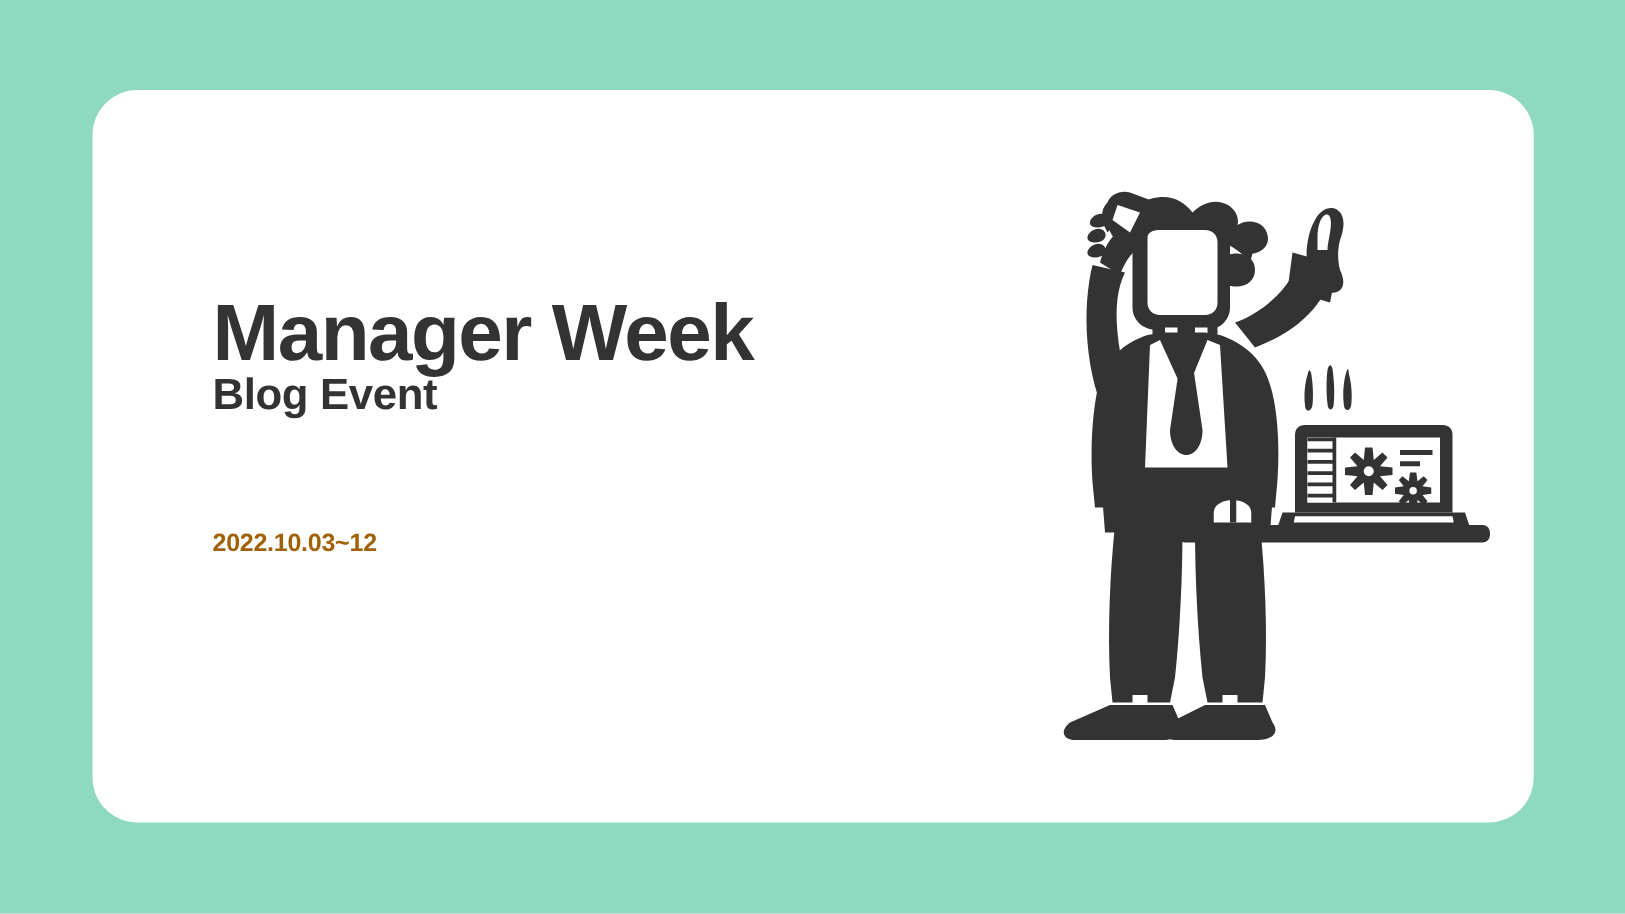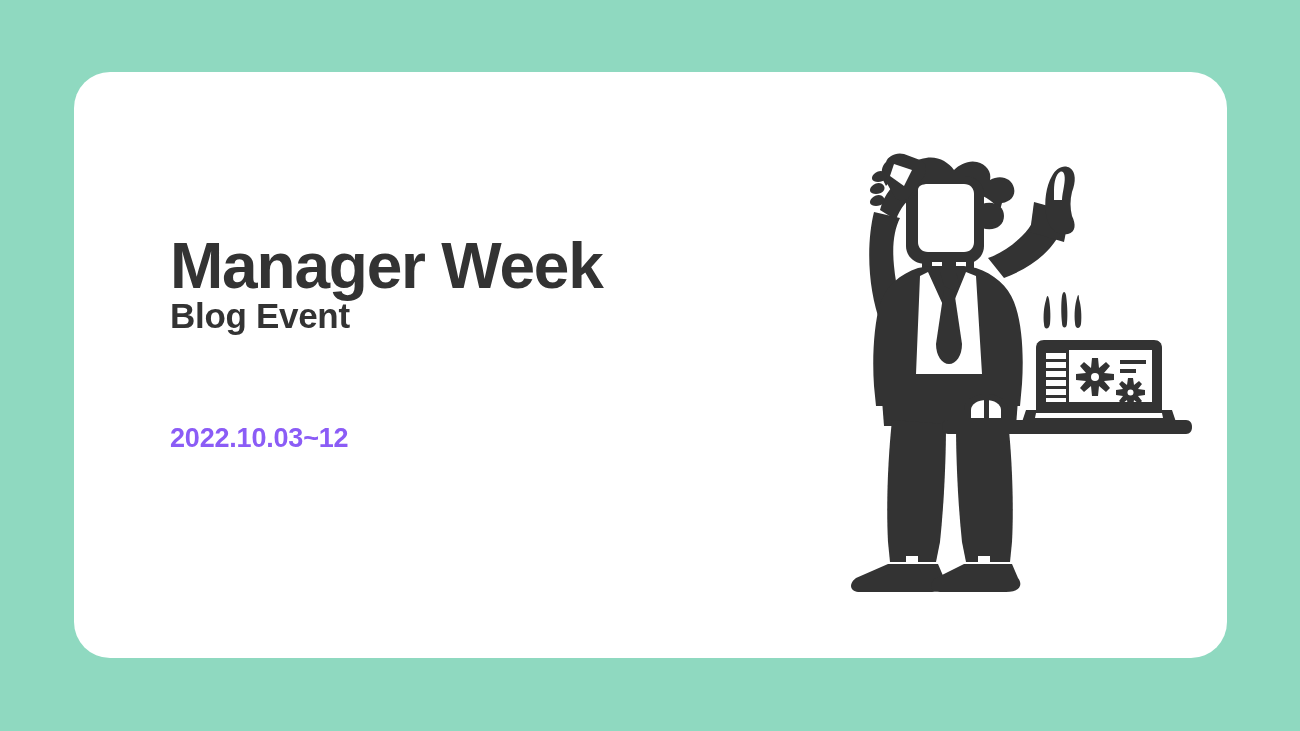"2022.10.03~12" #date { color: #8b5cf6 -> #a16207; font-size: 27px -> 20px }
